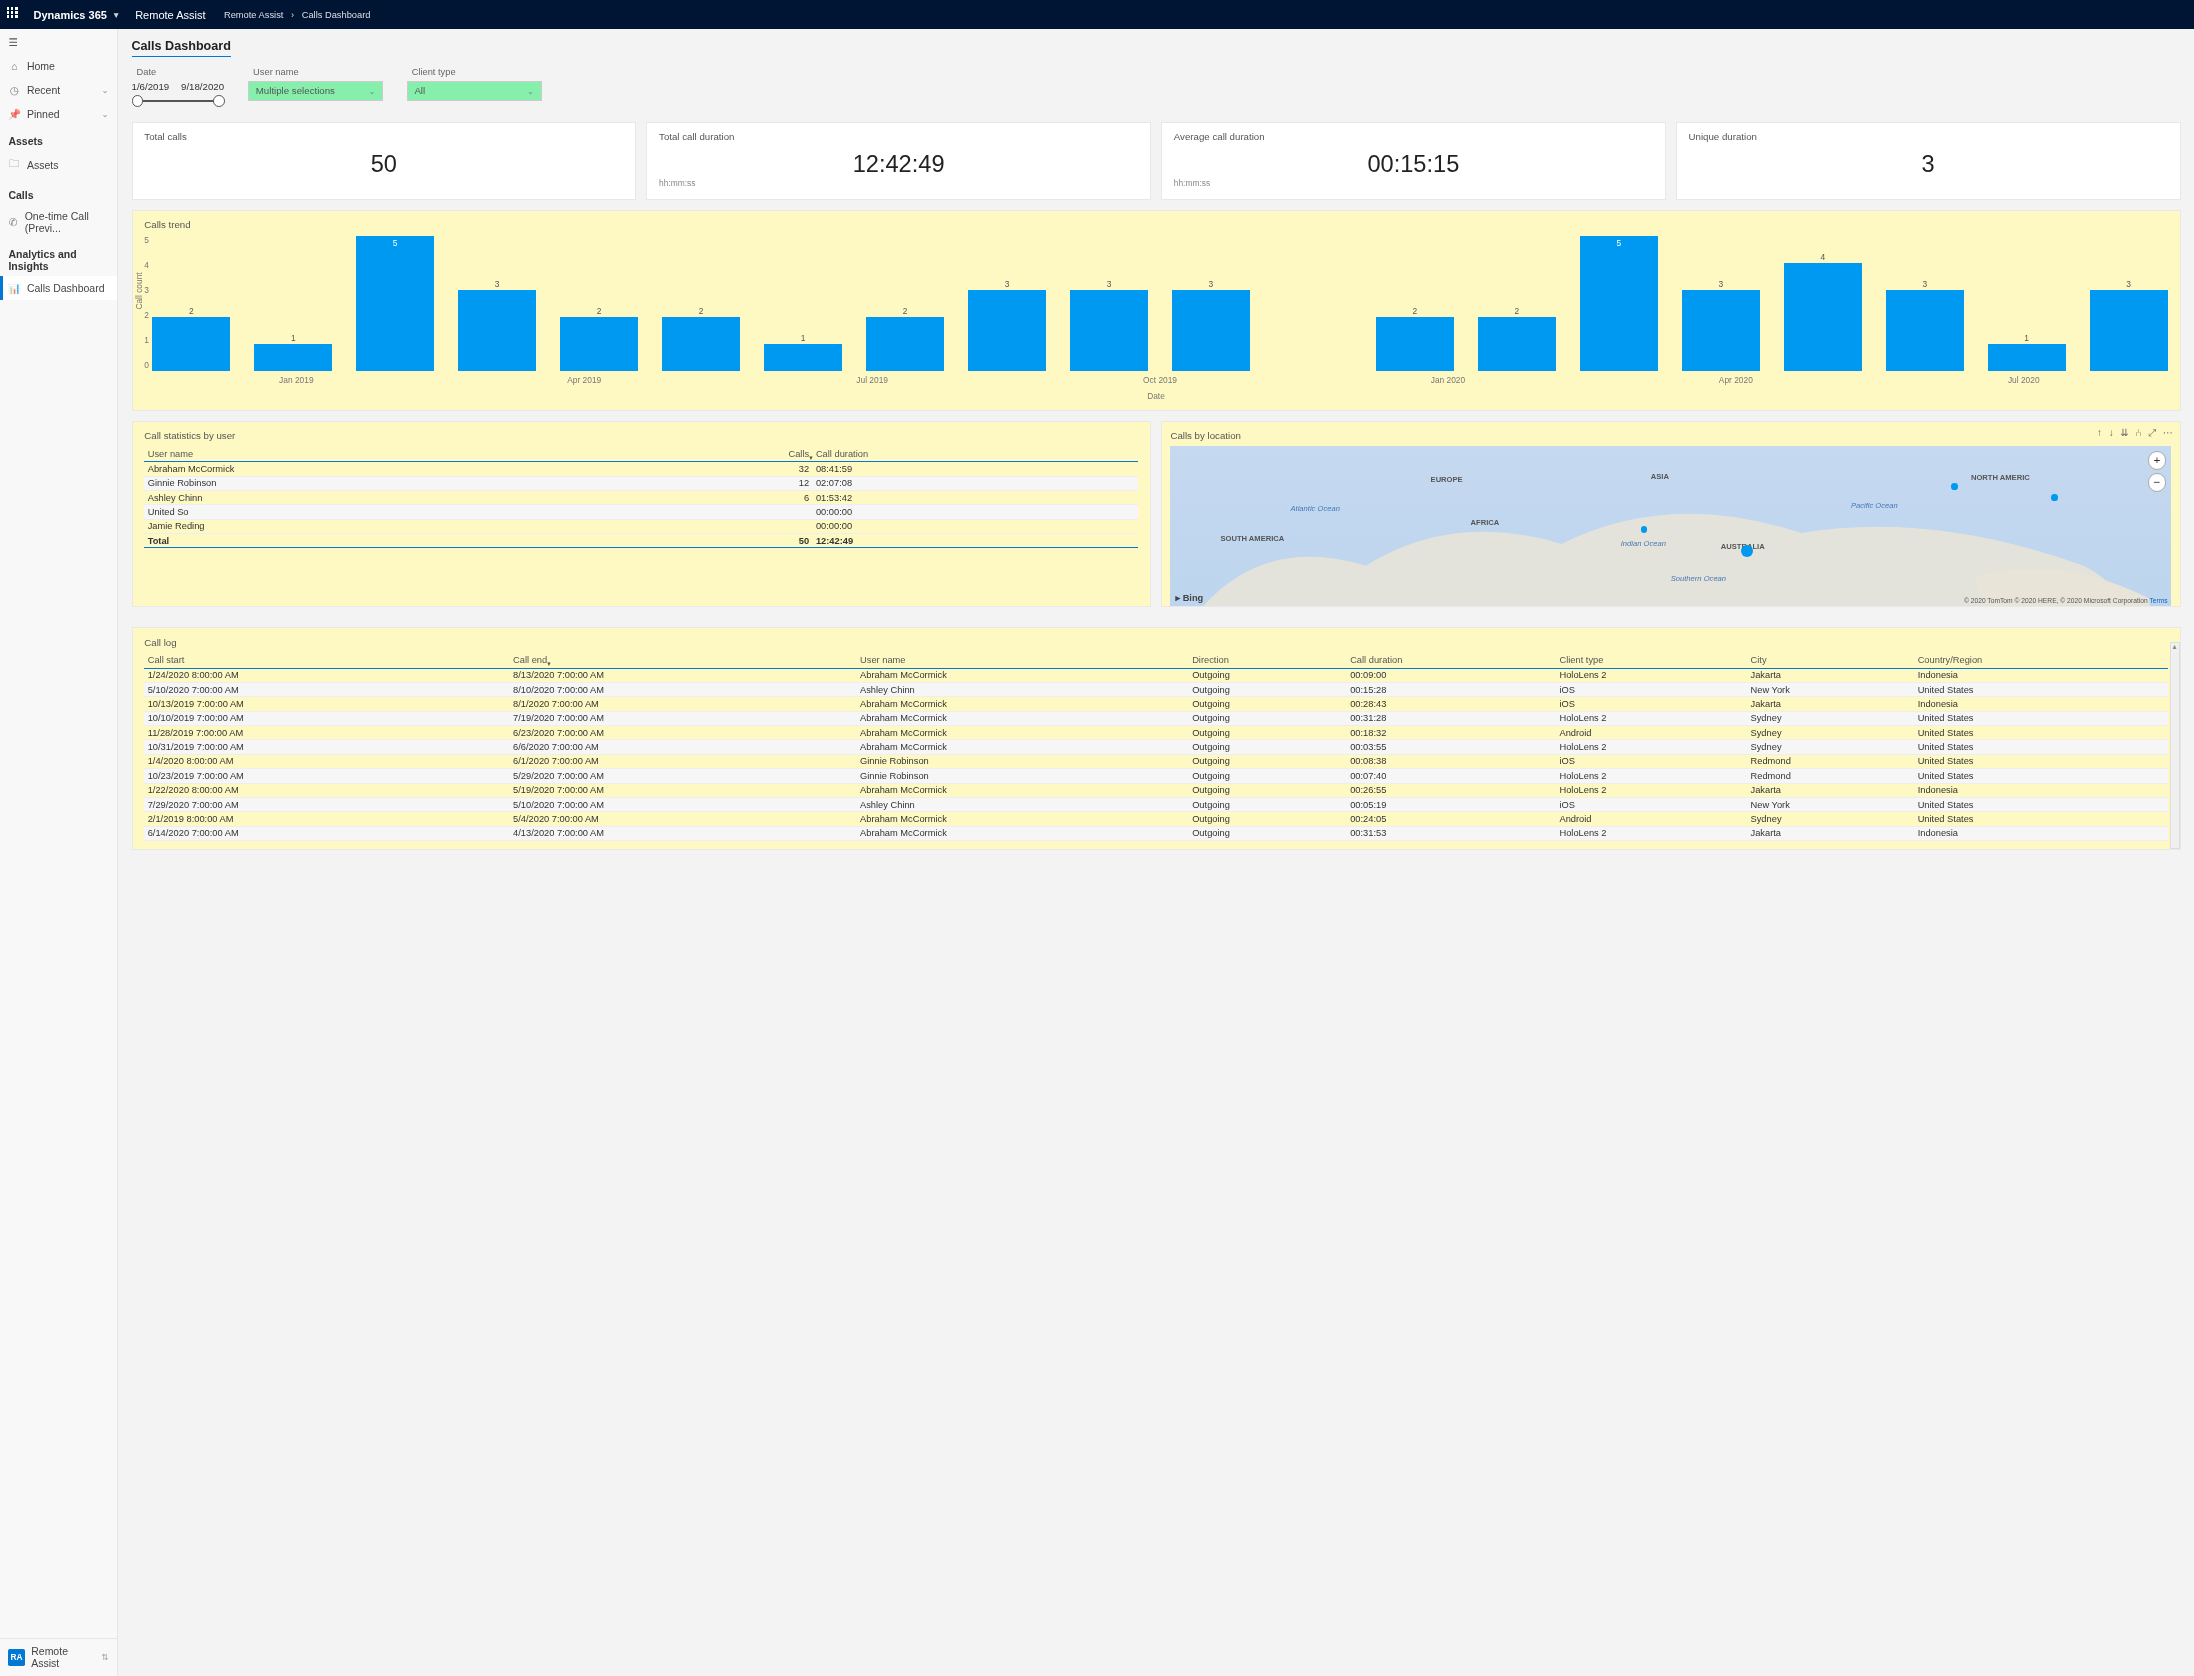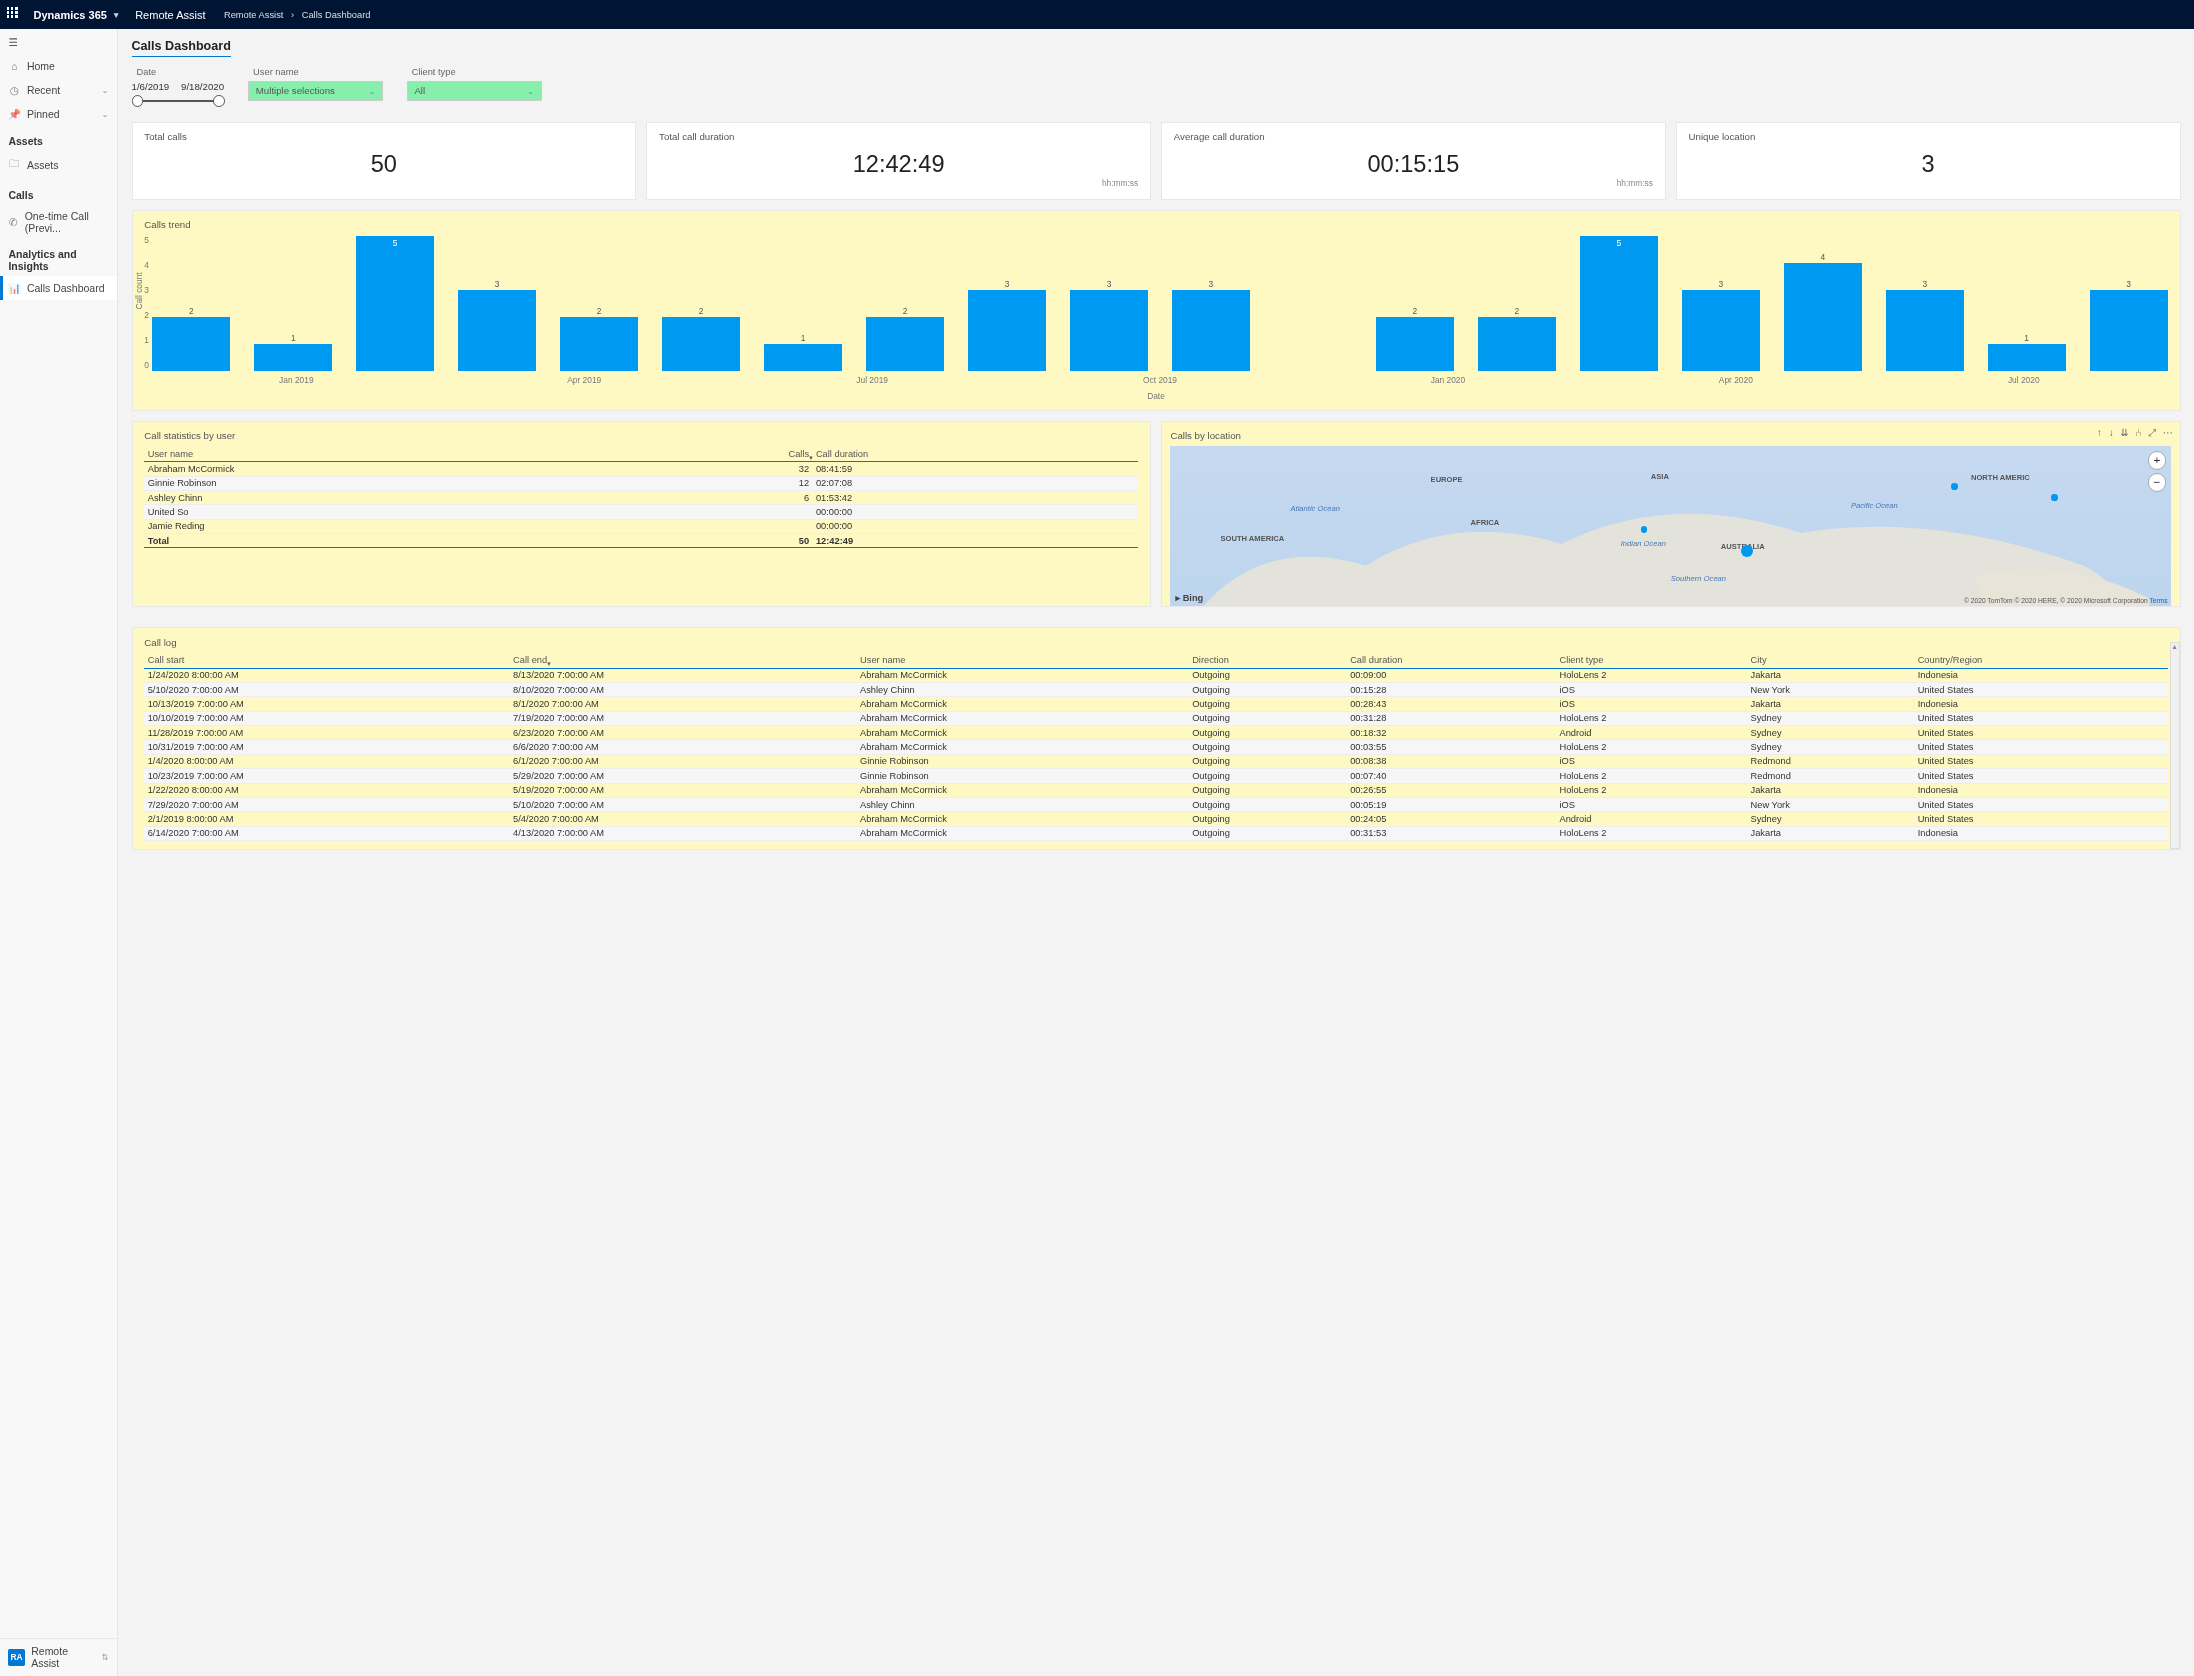"Unique location" div.card-title { text: location -> duration }
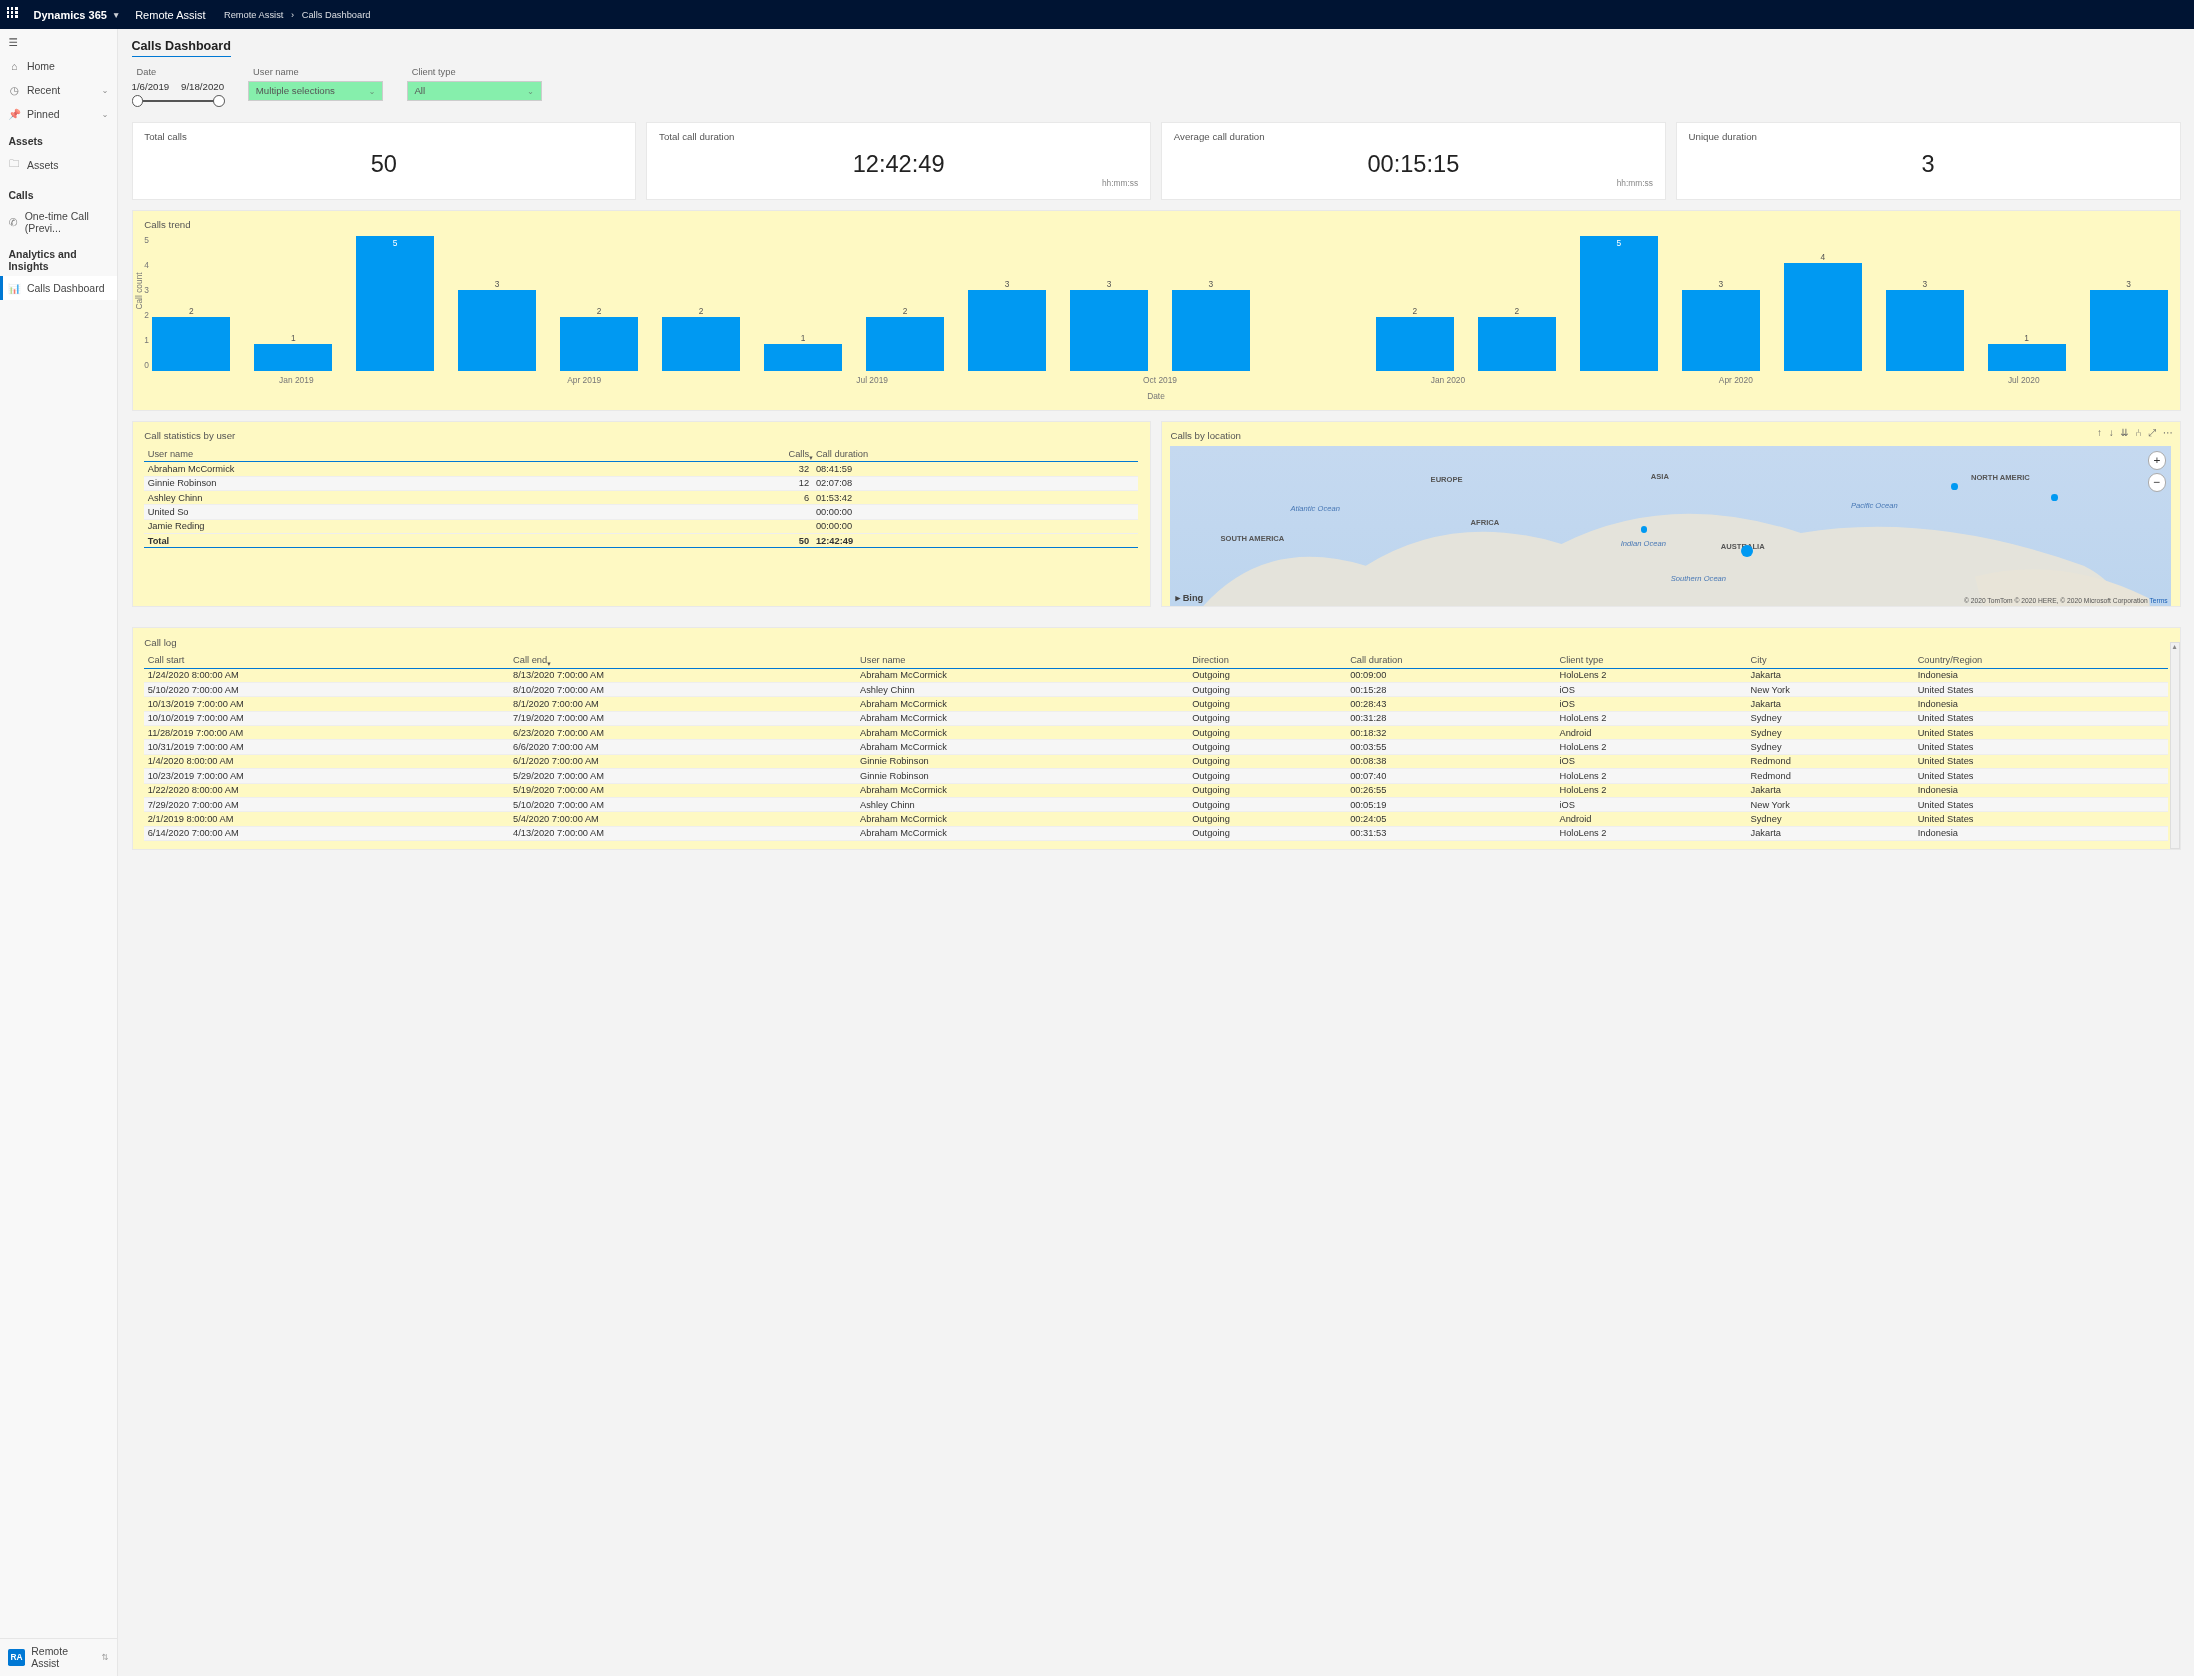"hh:mm:ss" .card .card-sub { text-align: right -> left }
